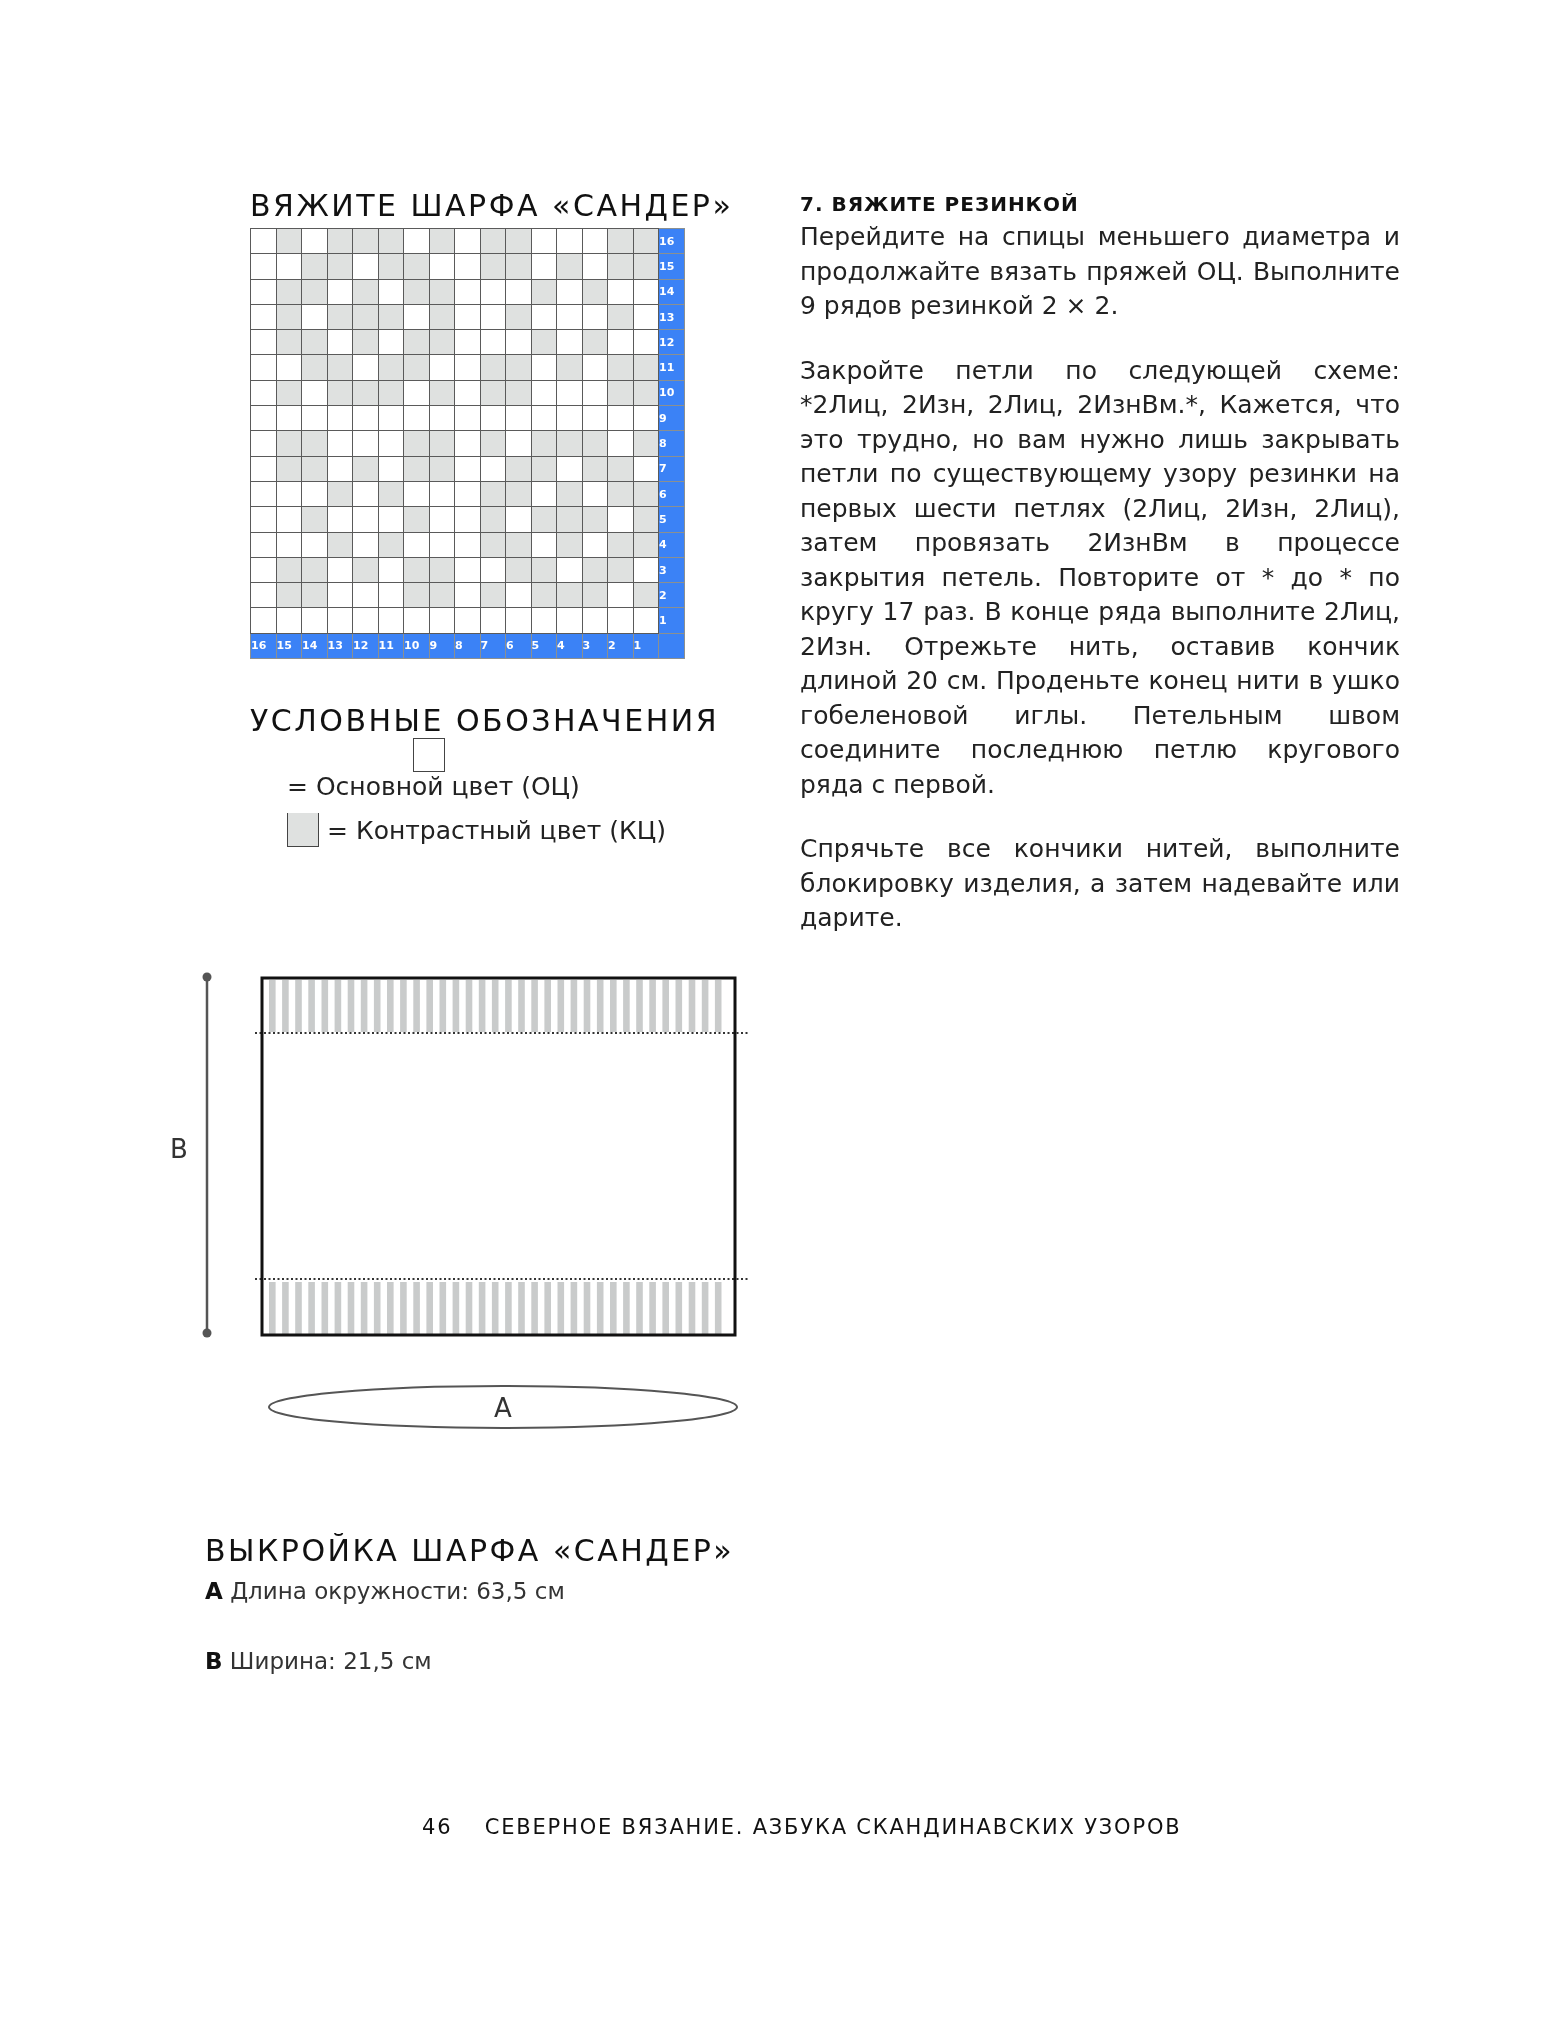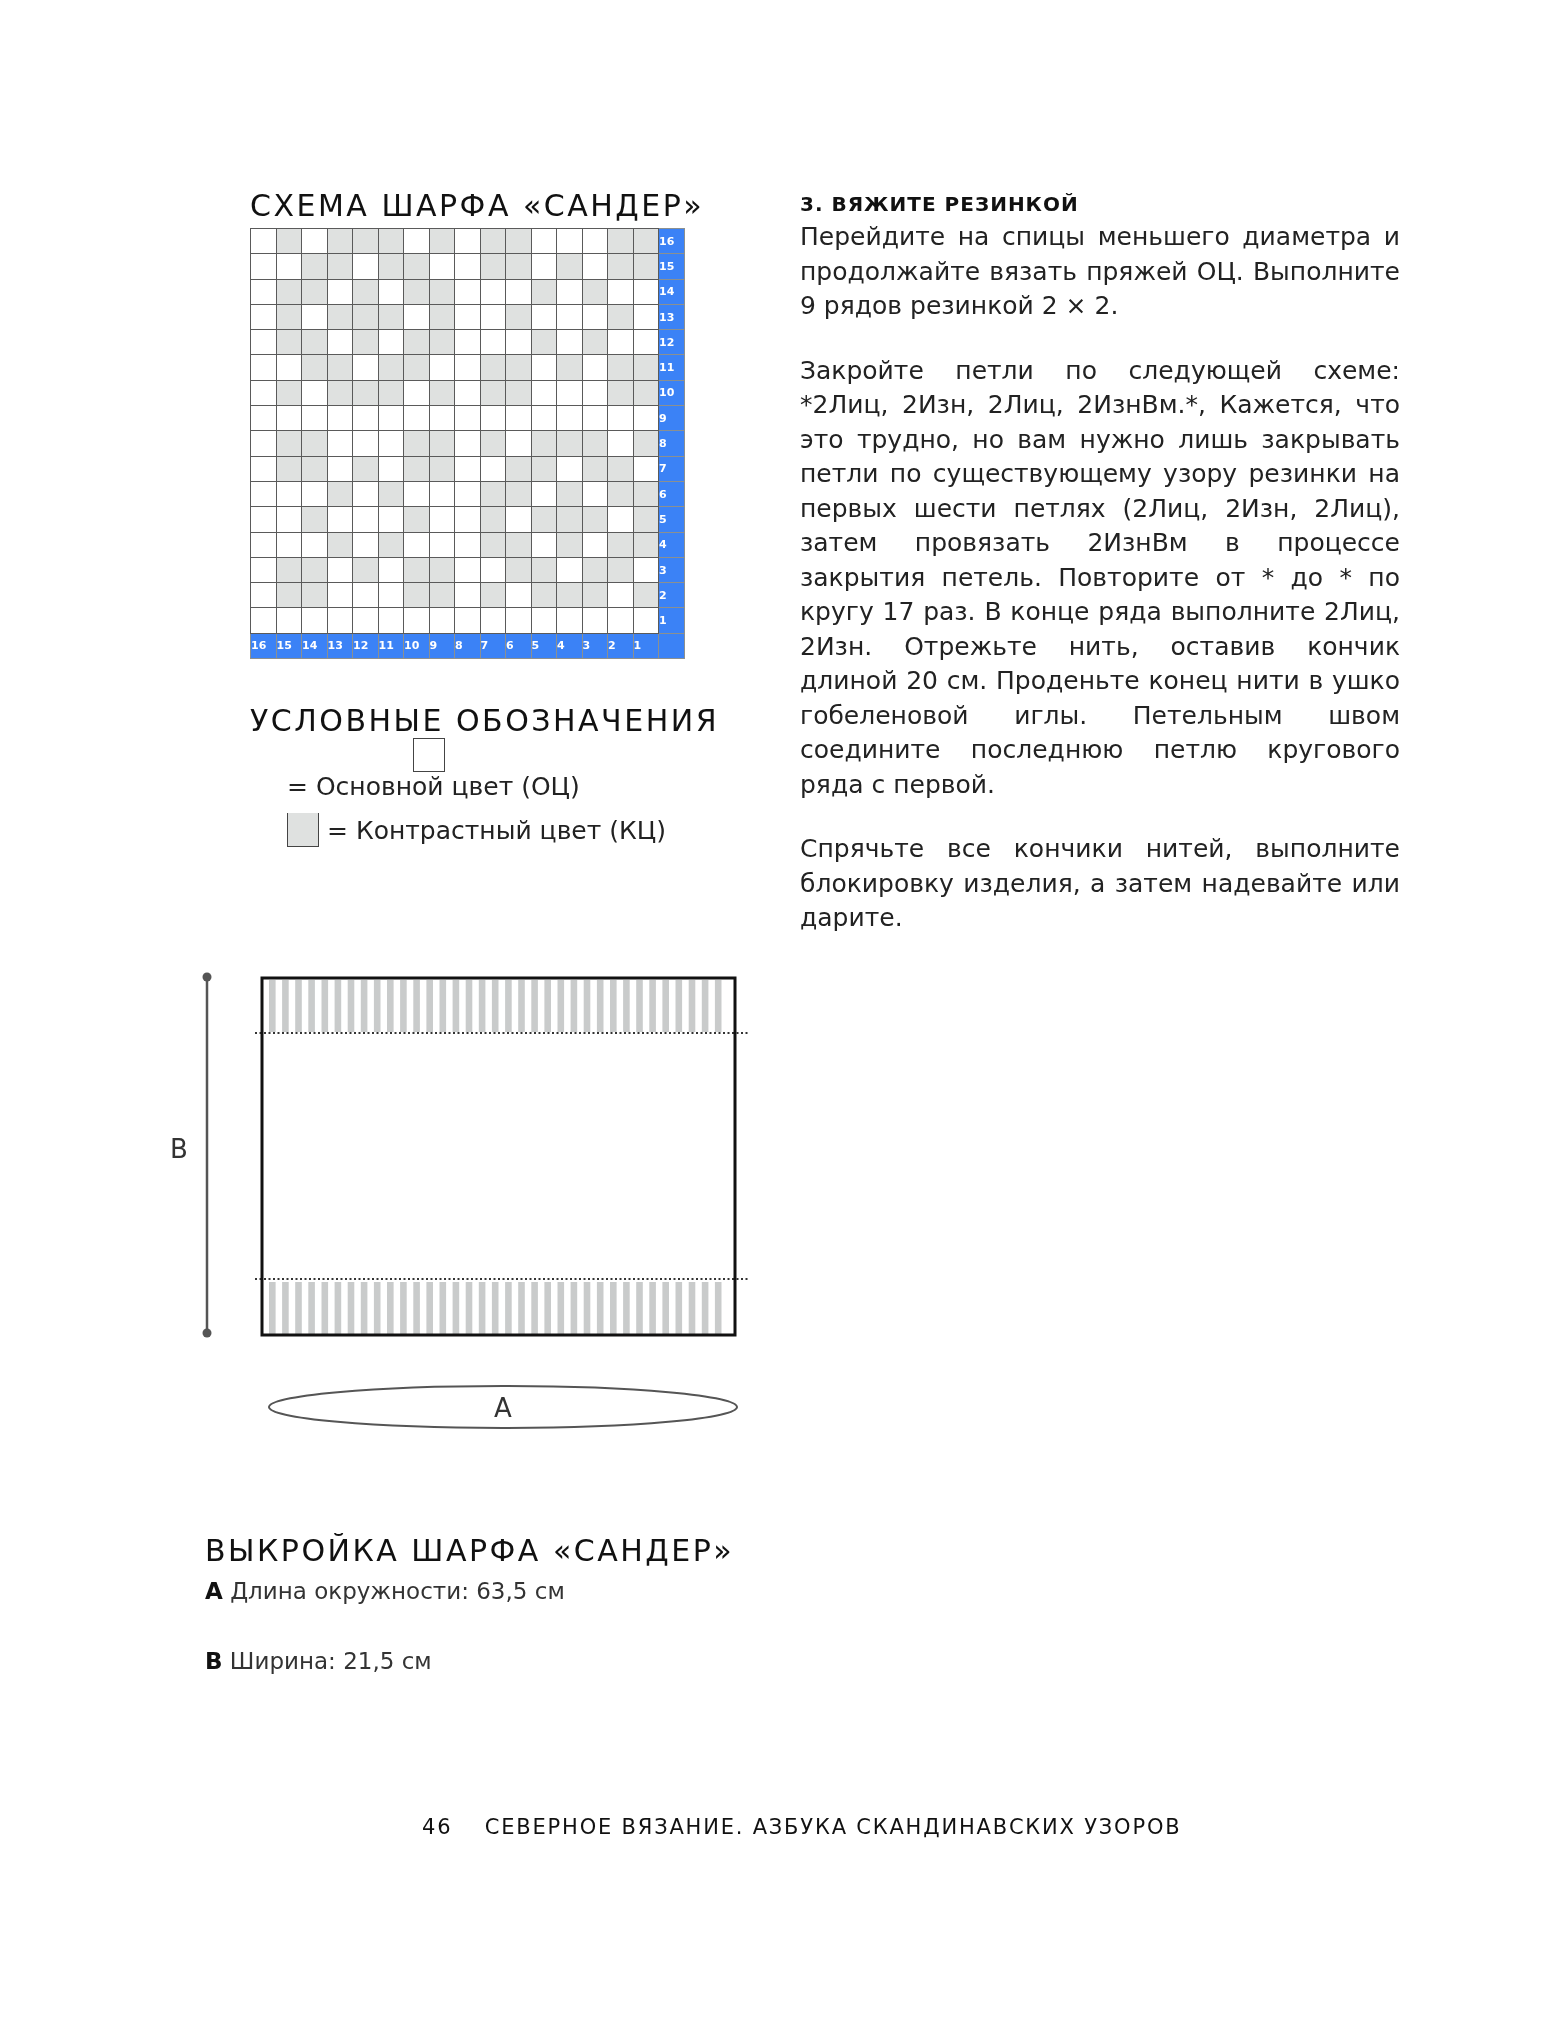"СХЕМА ШАРФА «САНДЕР»" div.abs { text: СХЕМА -> ВЯЖИТЕ }
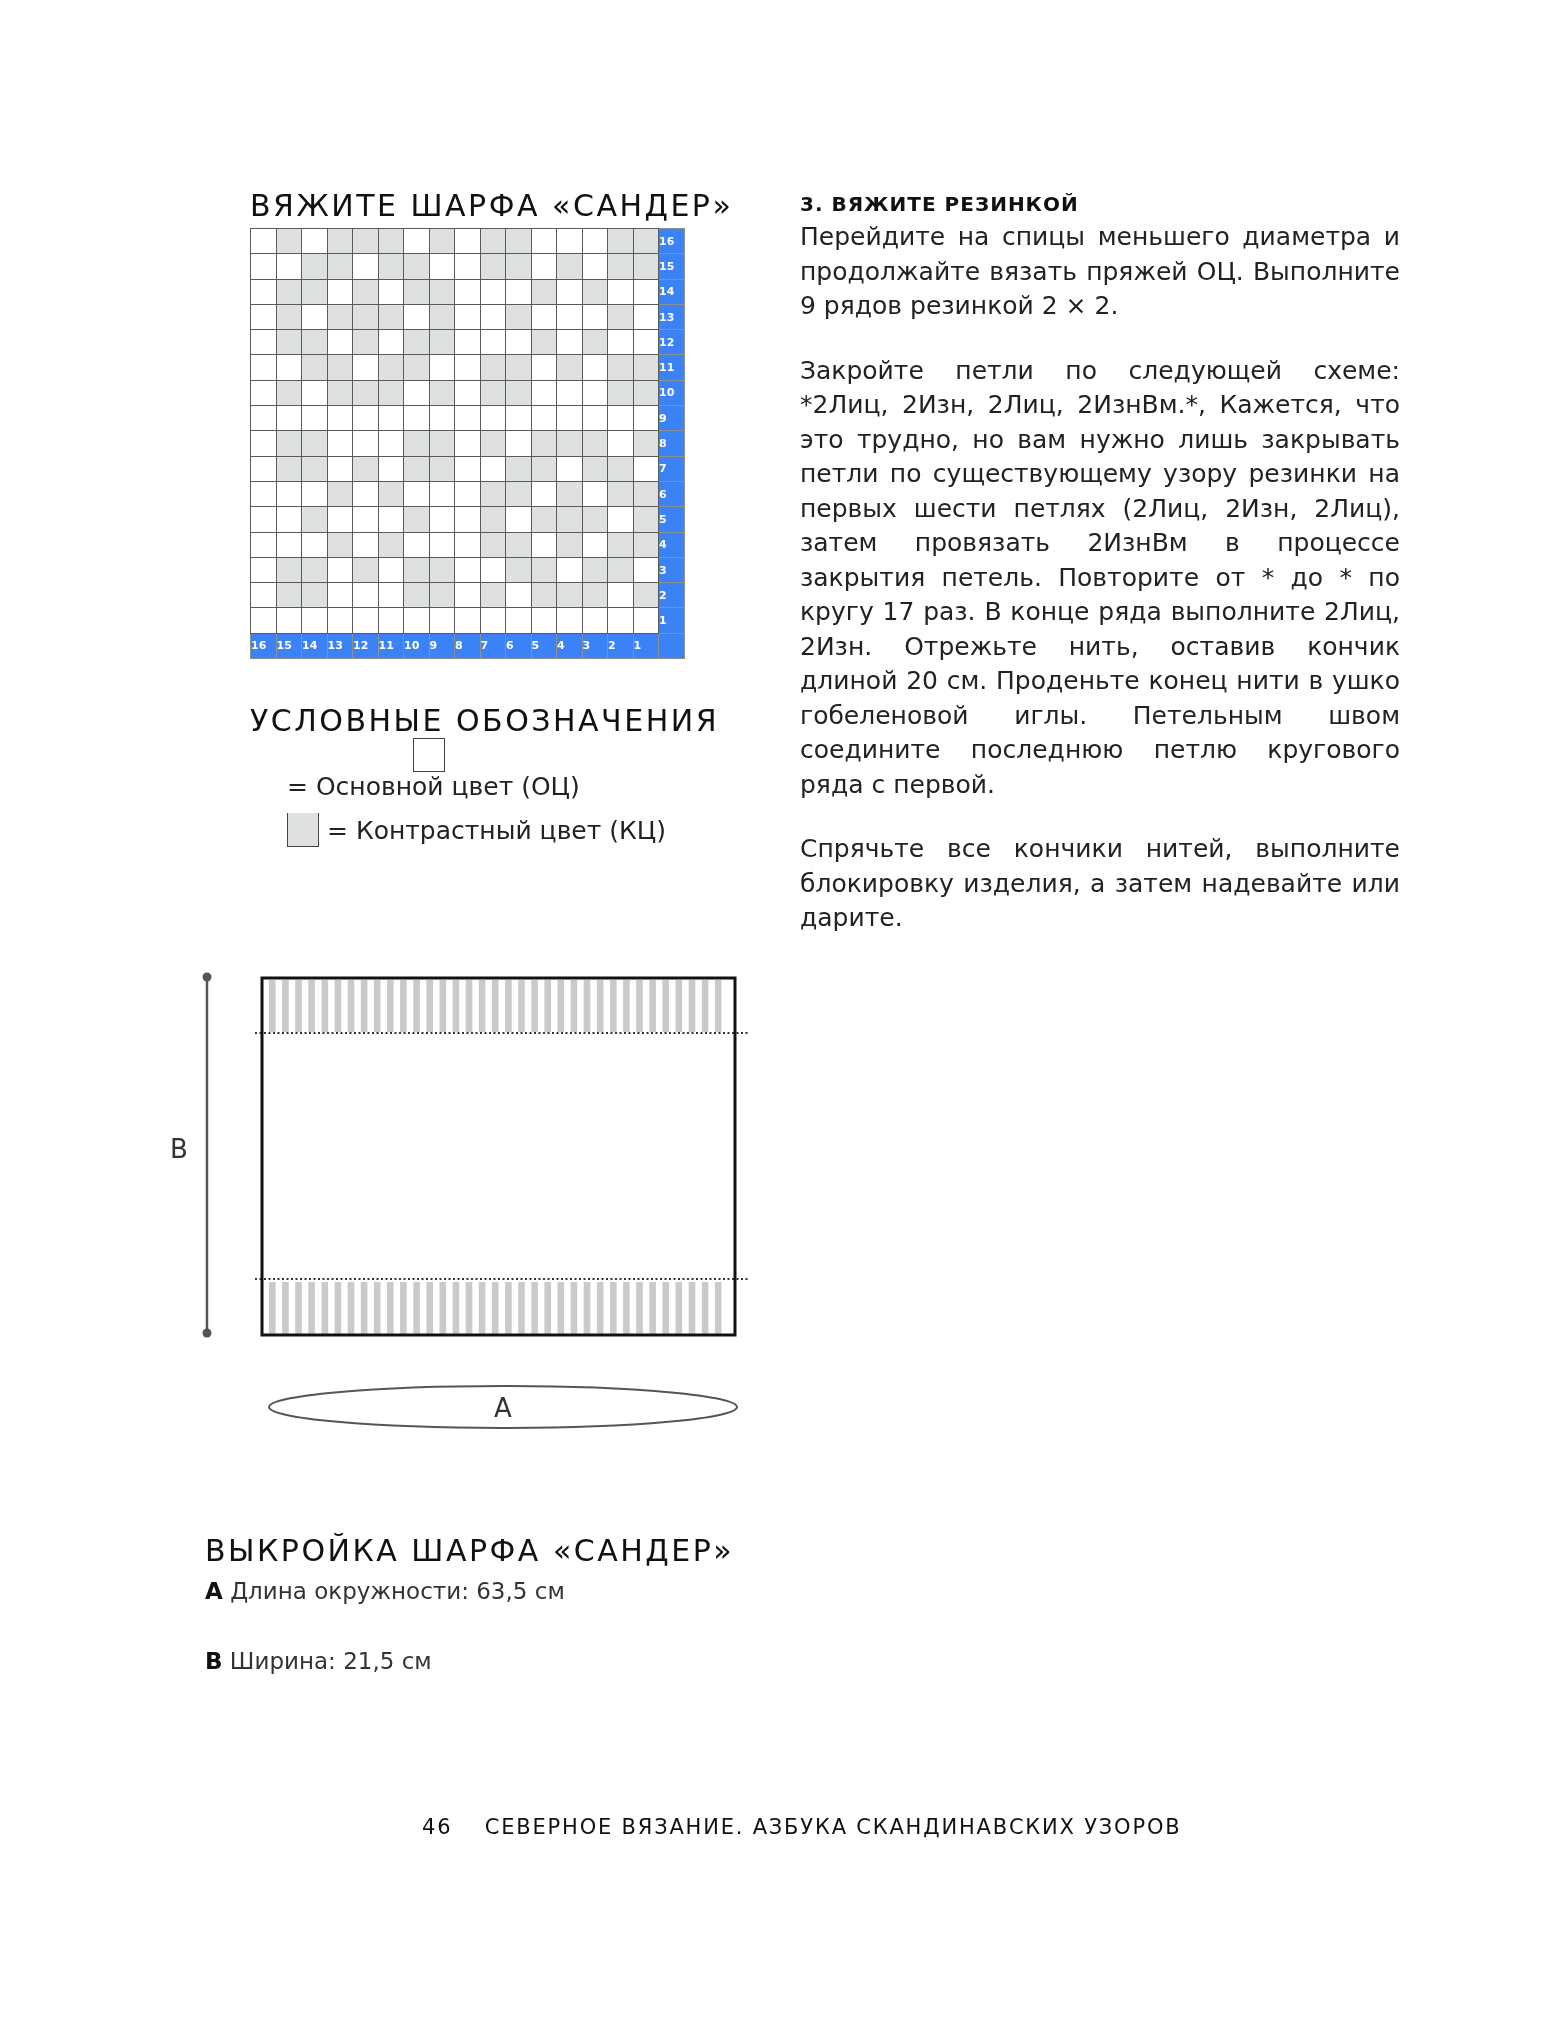"3. ВЯЖИТЕ РЕЗИНКОЙ" h3.sec-head { text: 3 -> 7 }
